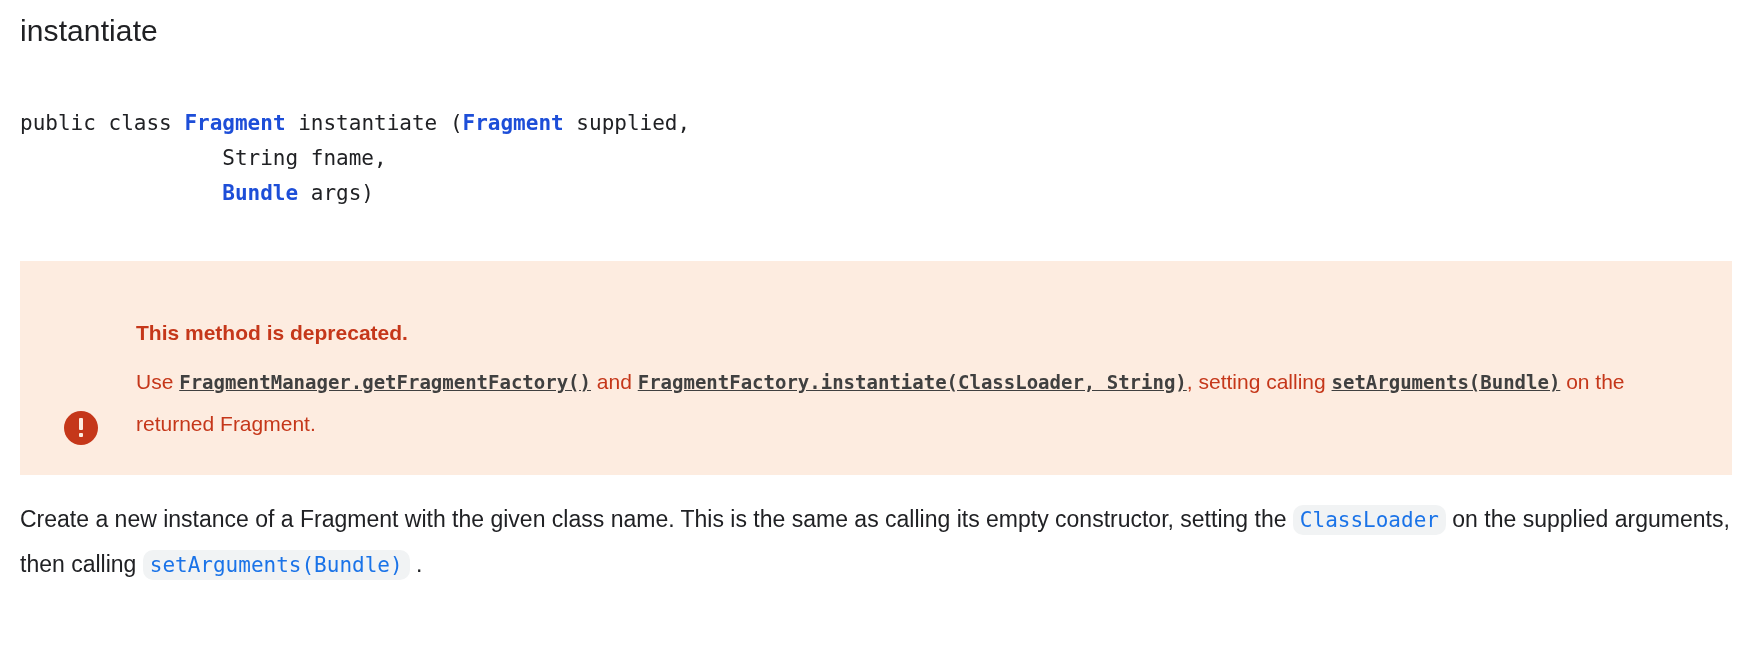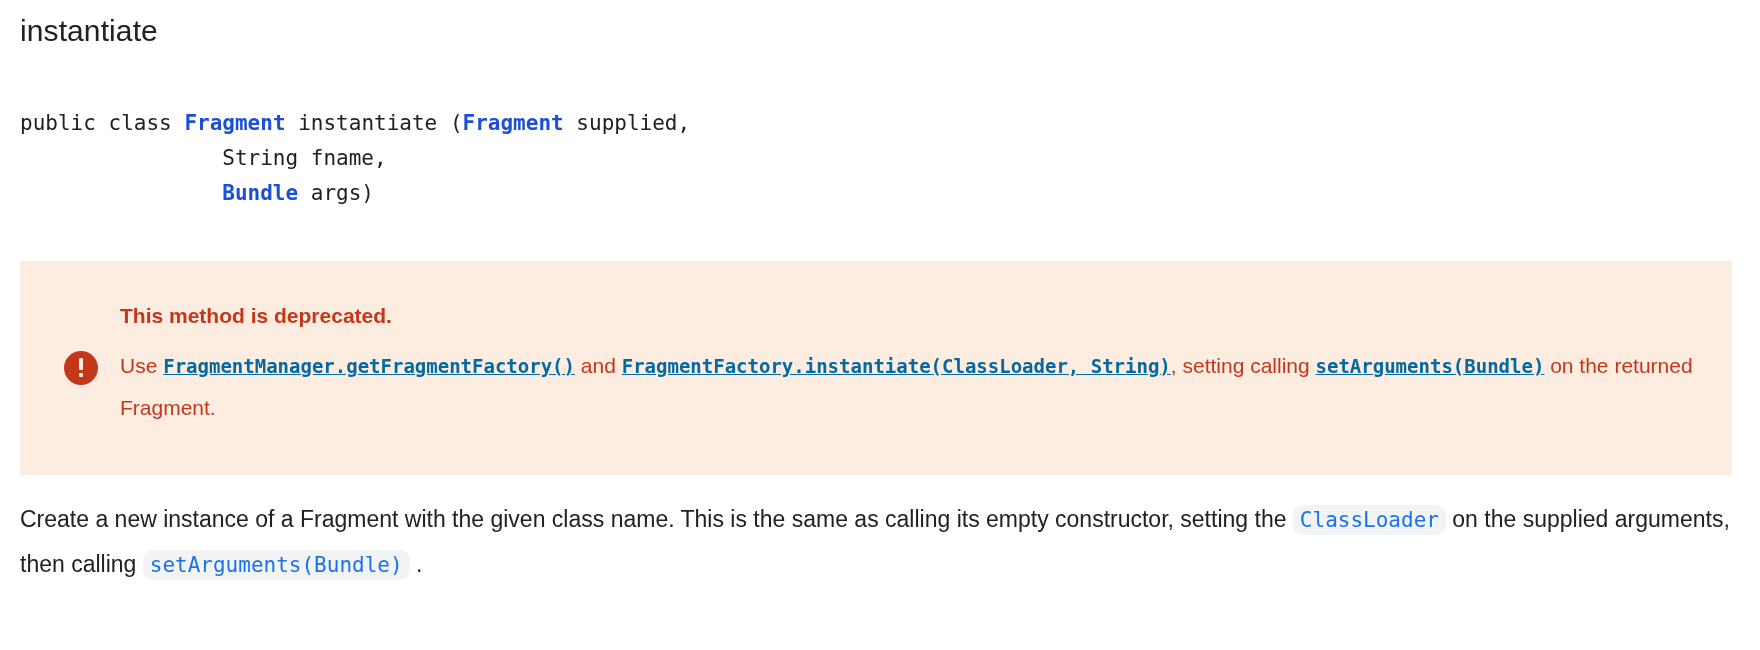"This method is deprecated." .deprecated-banner { align-items: center -> flex-end; gap: none -> 16px }
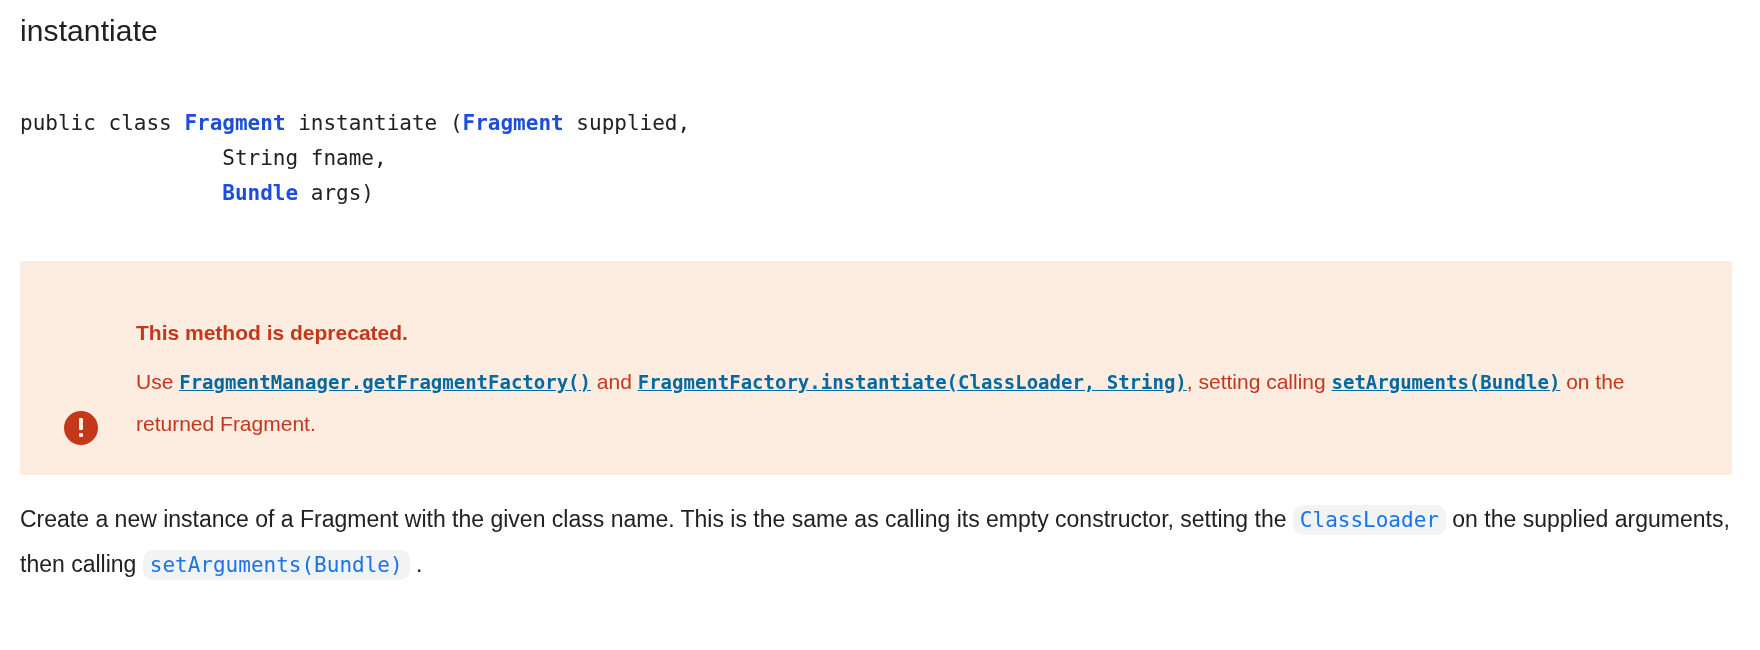"FragmentManager.getFragmentFactory()" .banner-link { color: #0369a1 -> #404040 }
